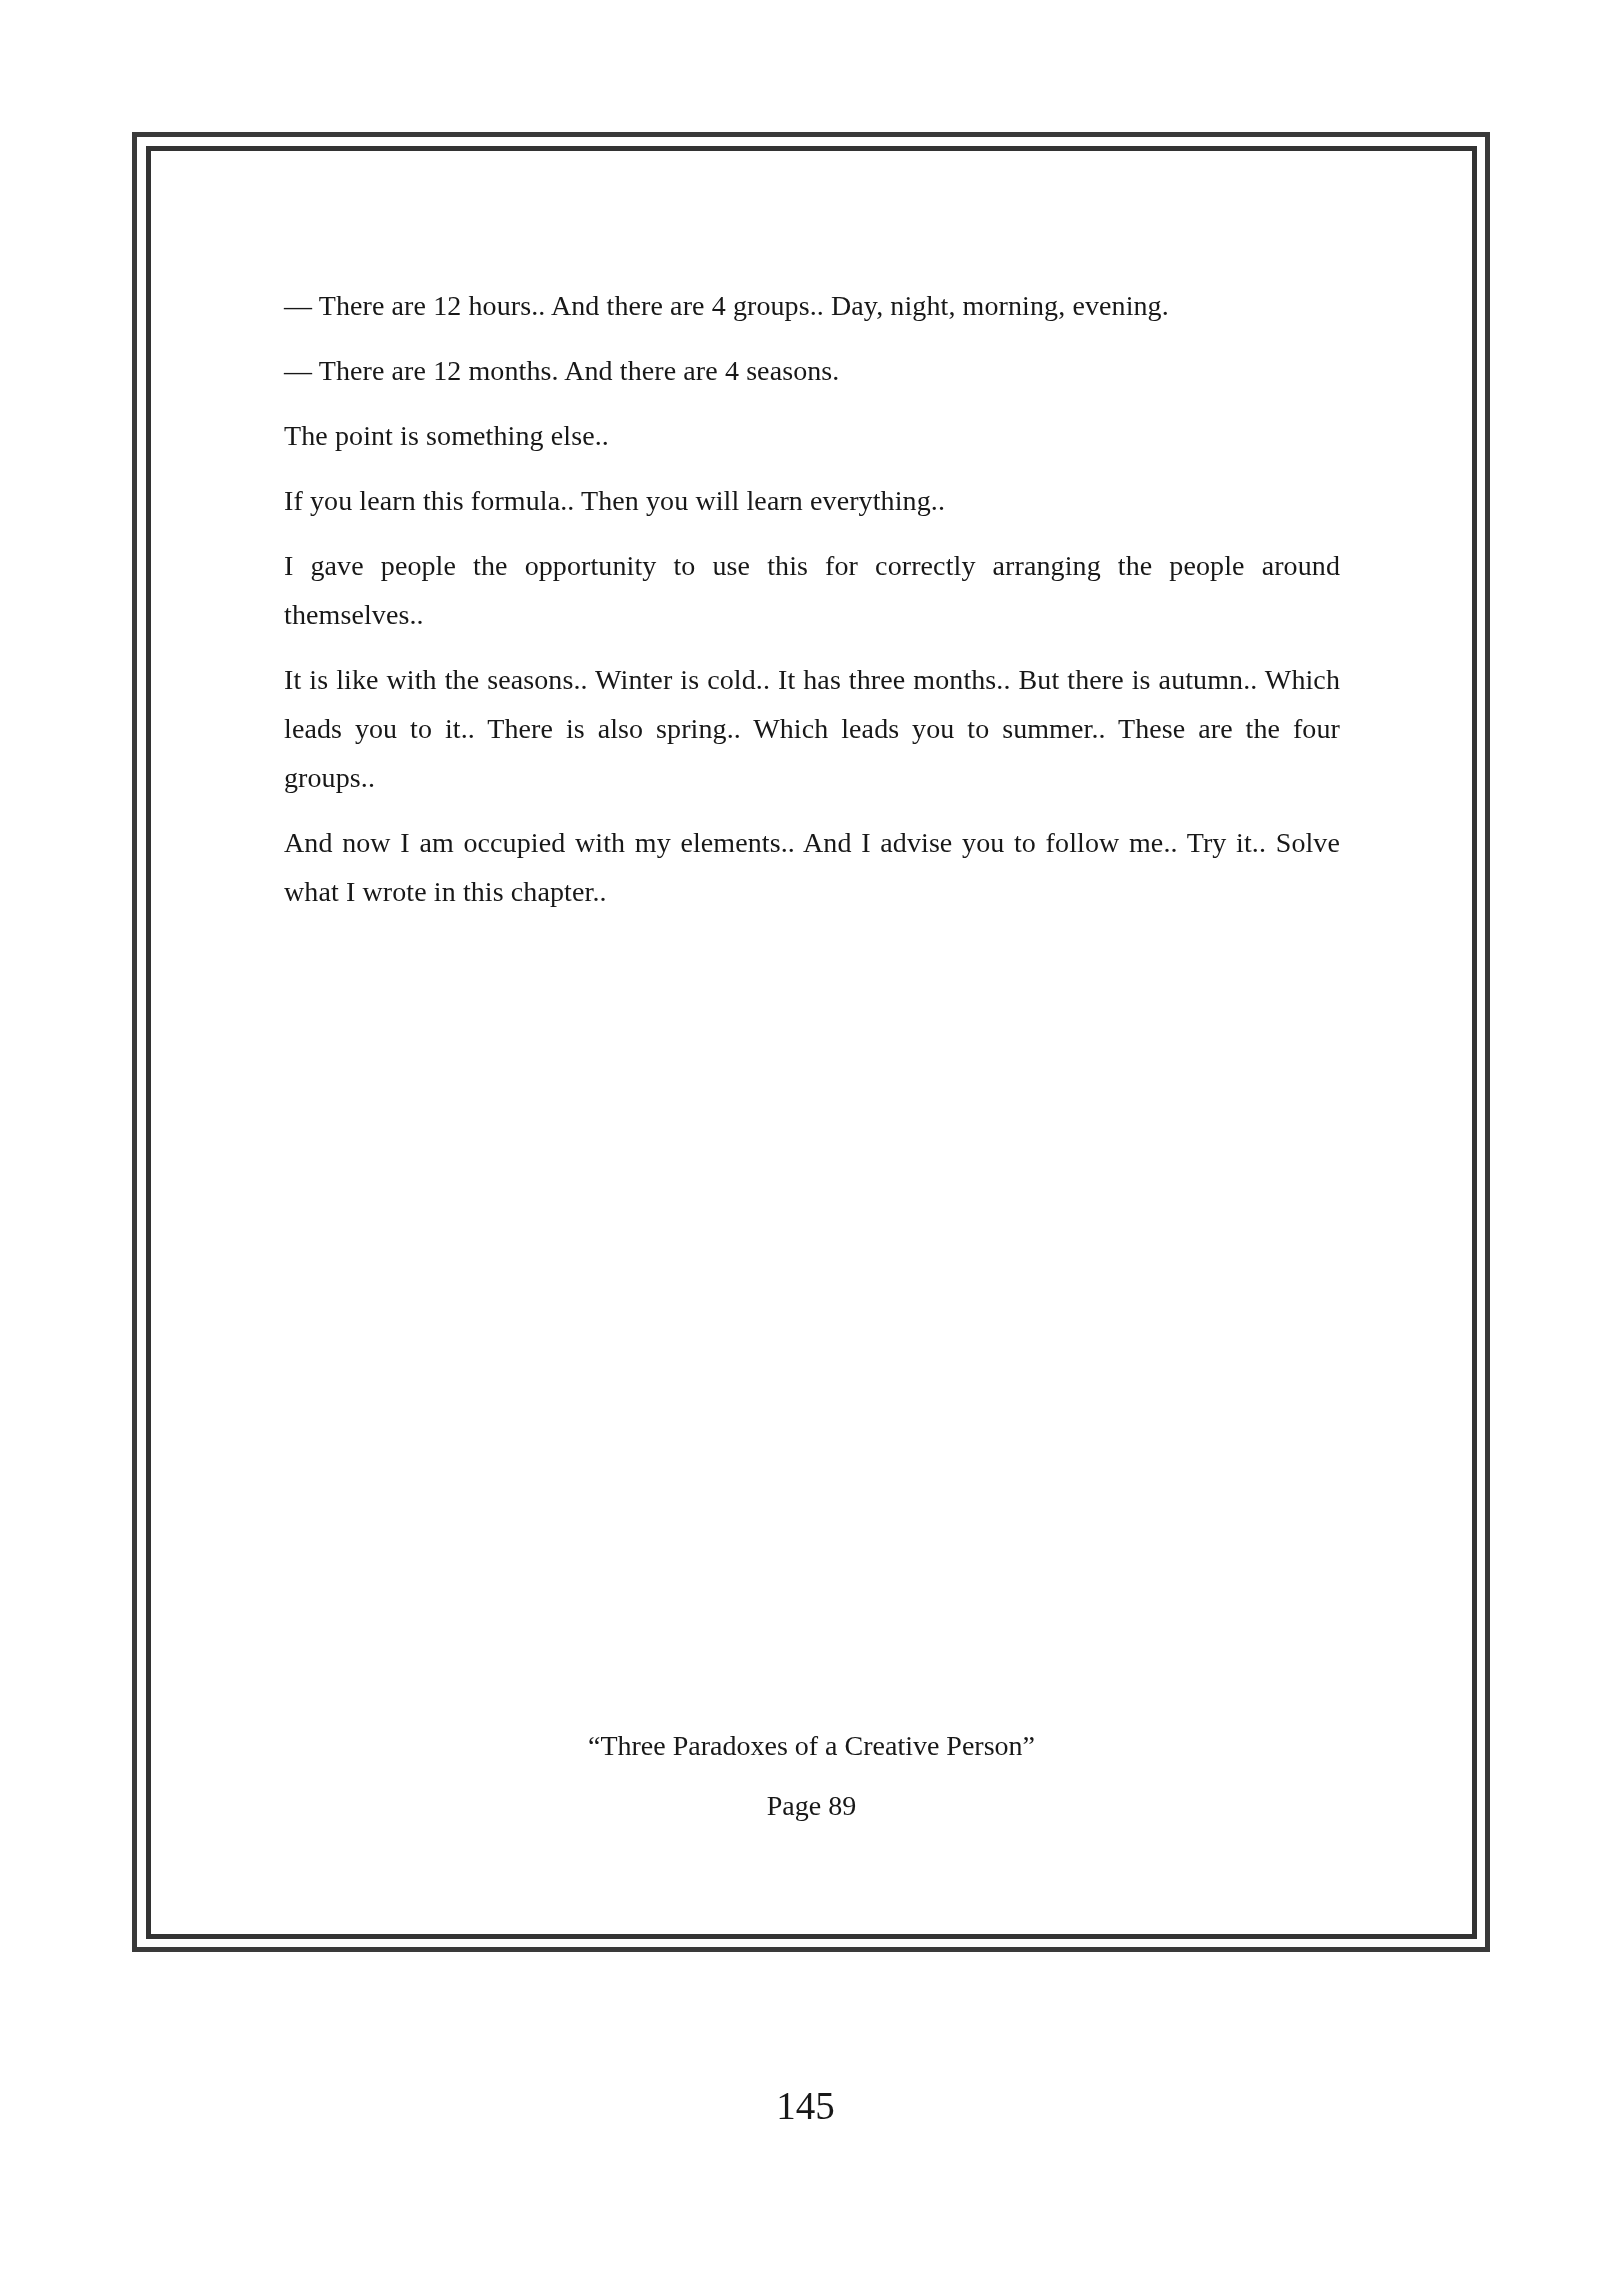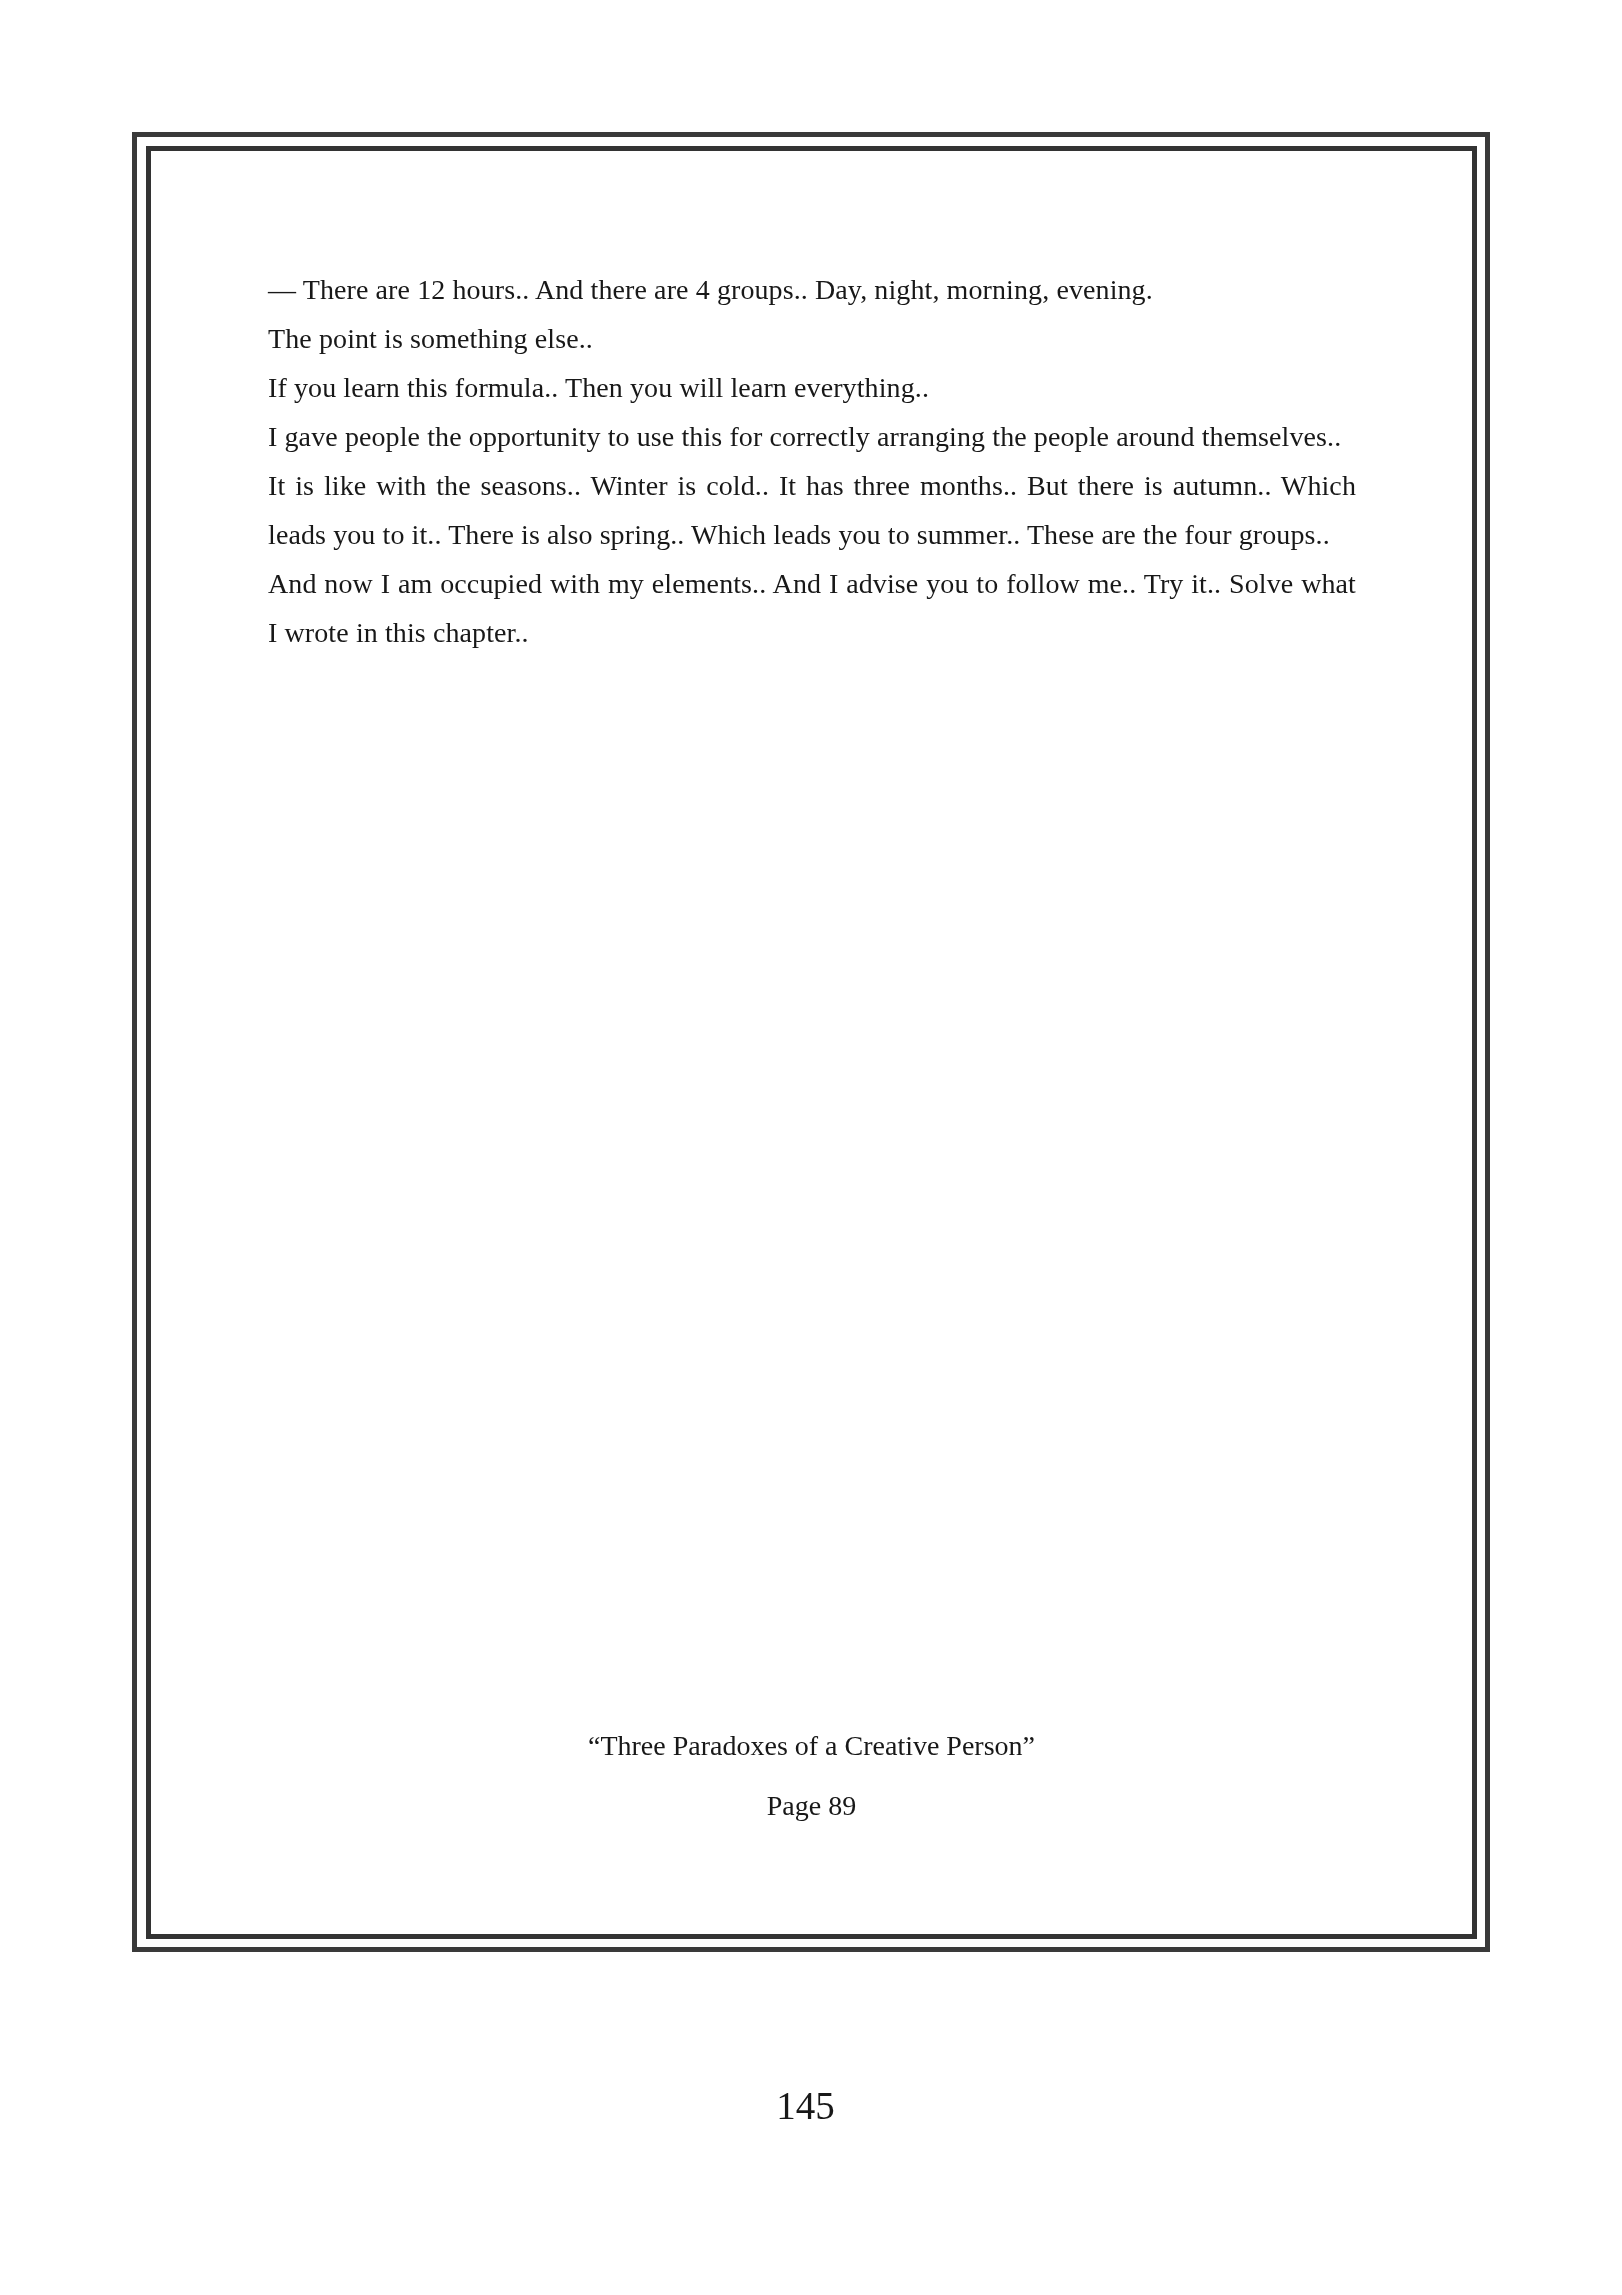"— There are 12 hours.." .para { margin: 0 -> 16px }
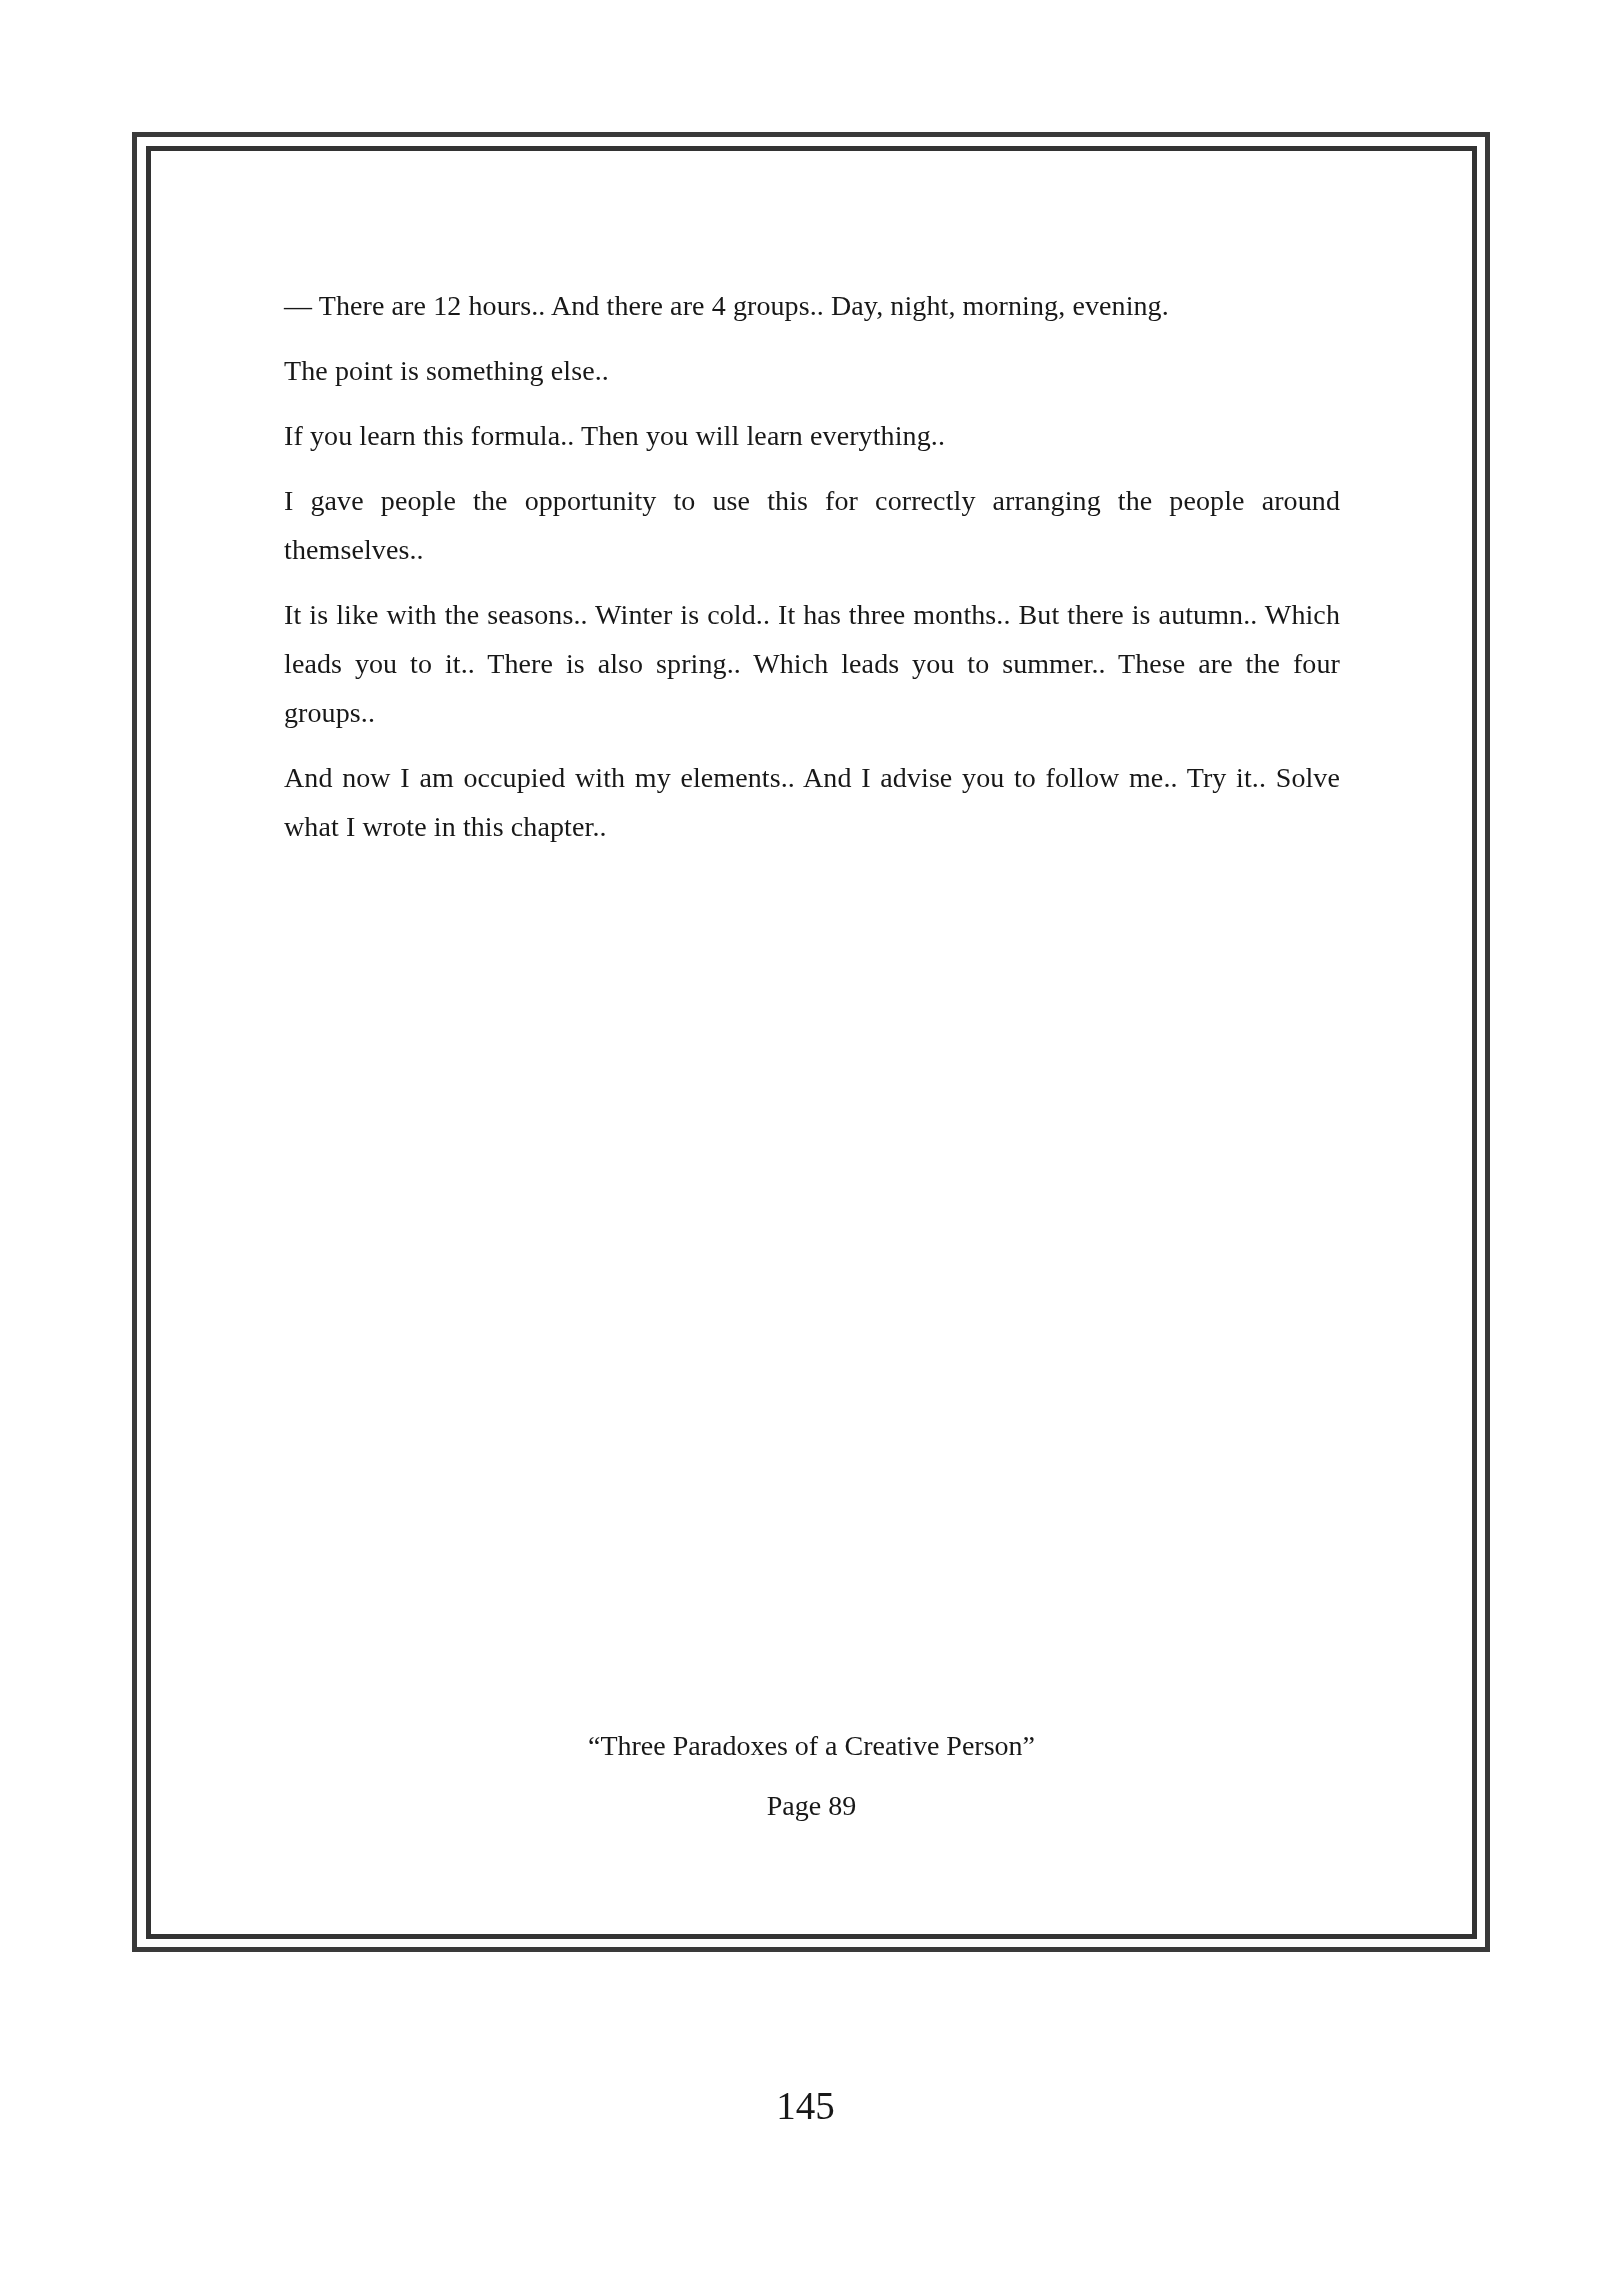"— There are 12 months." p.para { html: none -> <p>— There are 12 months. And there are 4 seasons.</p> }
